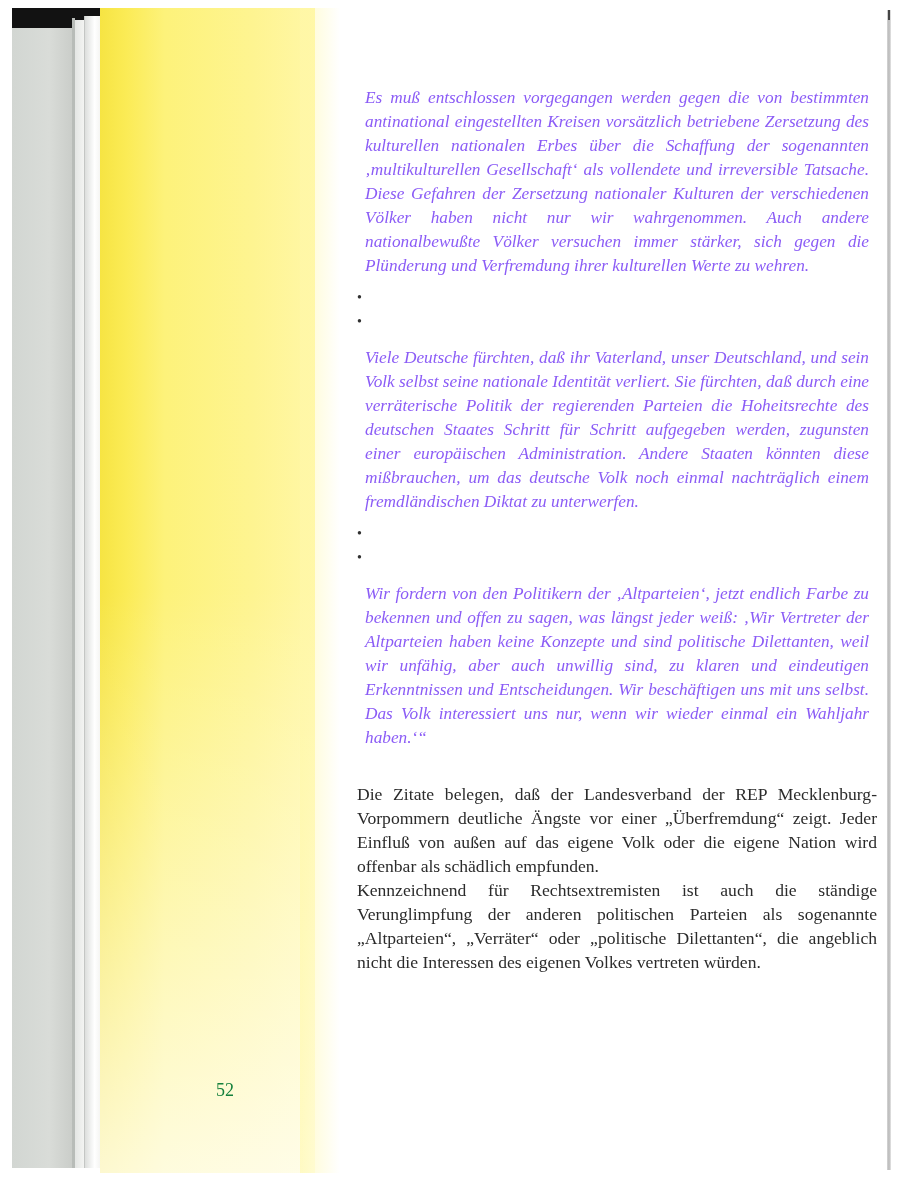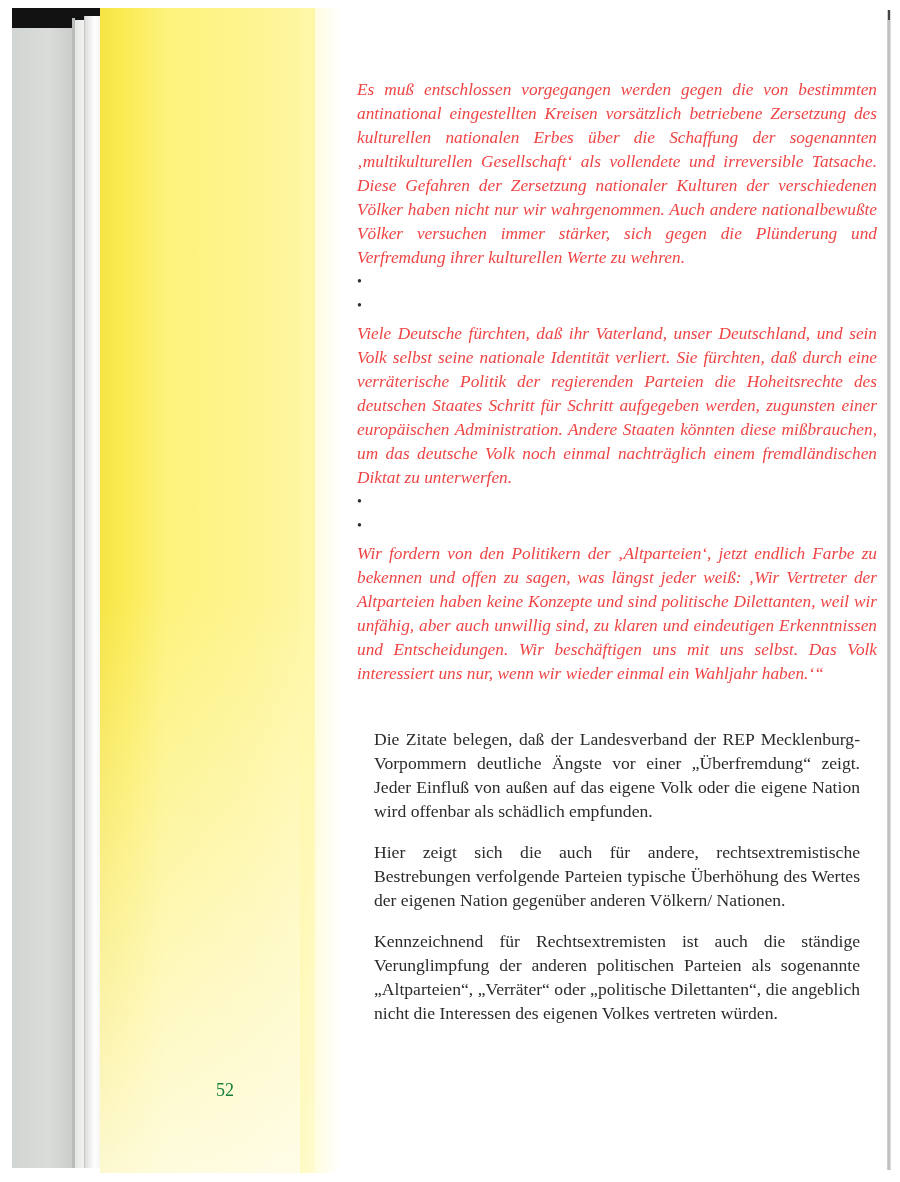"Es muß entschlossen vorgegangen werden" .quote { color: #ef4444 -> #8b5cf6; margin: 0 -> 8px }
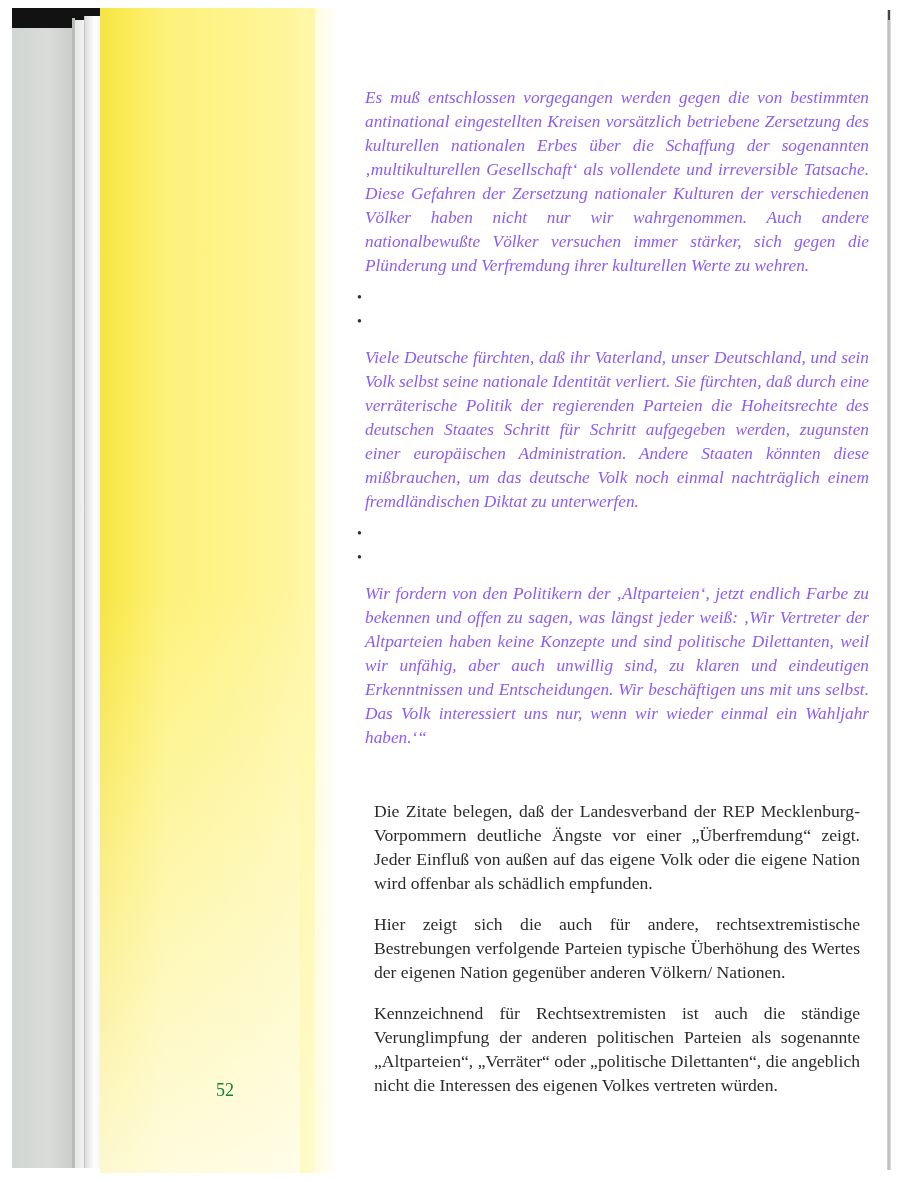"Die Zitate belegen, daß der" .body-para { margin: 17px -> 0 }
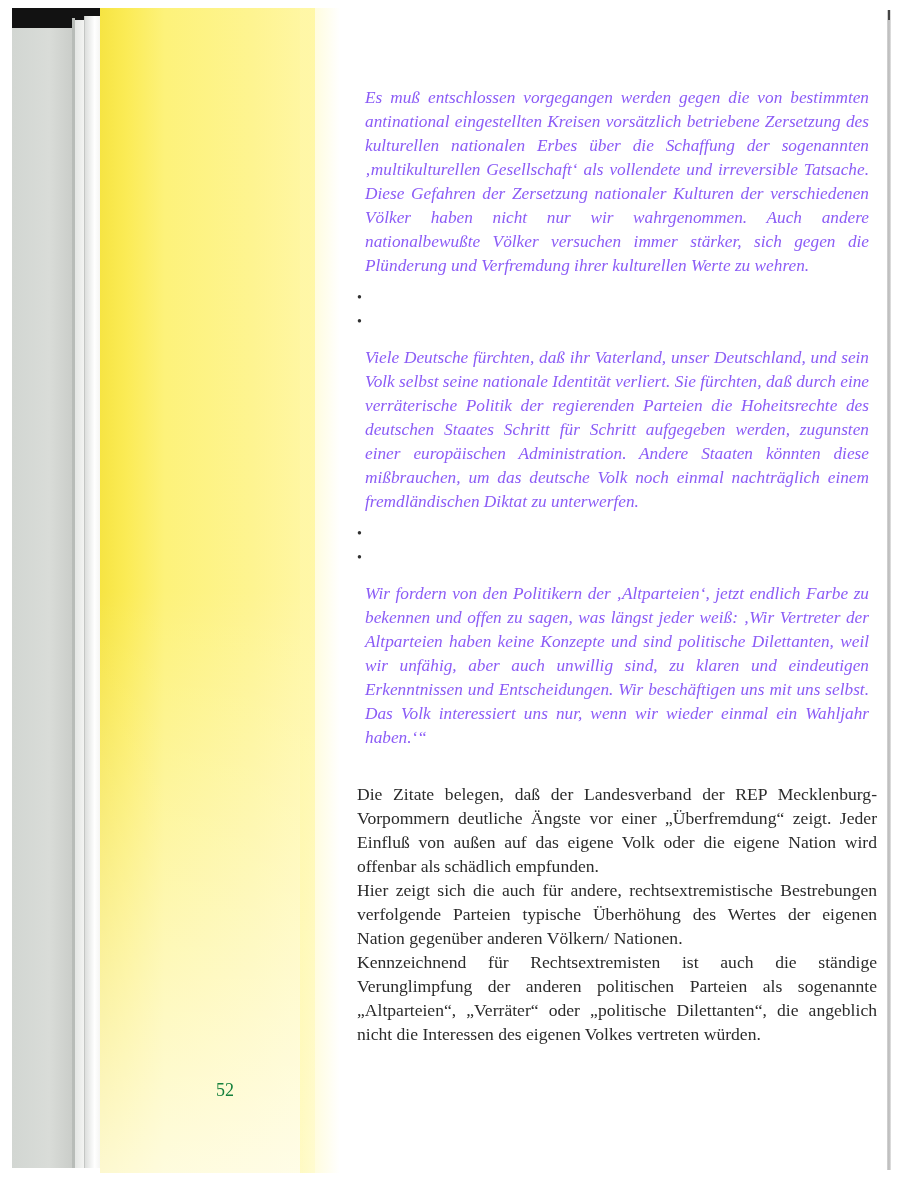"Hier zeigt sich die auch" p.body-para { html: <p>Hier zeigt sich die auch für andere, rechtsextremistische Bestrebungen verfolgende Parteien typische Überhöhung des Wertes der eigenen Nation gegenüber anderen Völkern/ Nationen.</p> -> none }
